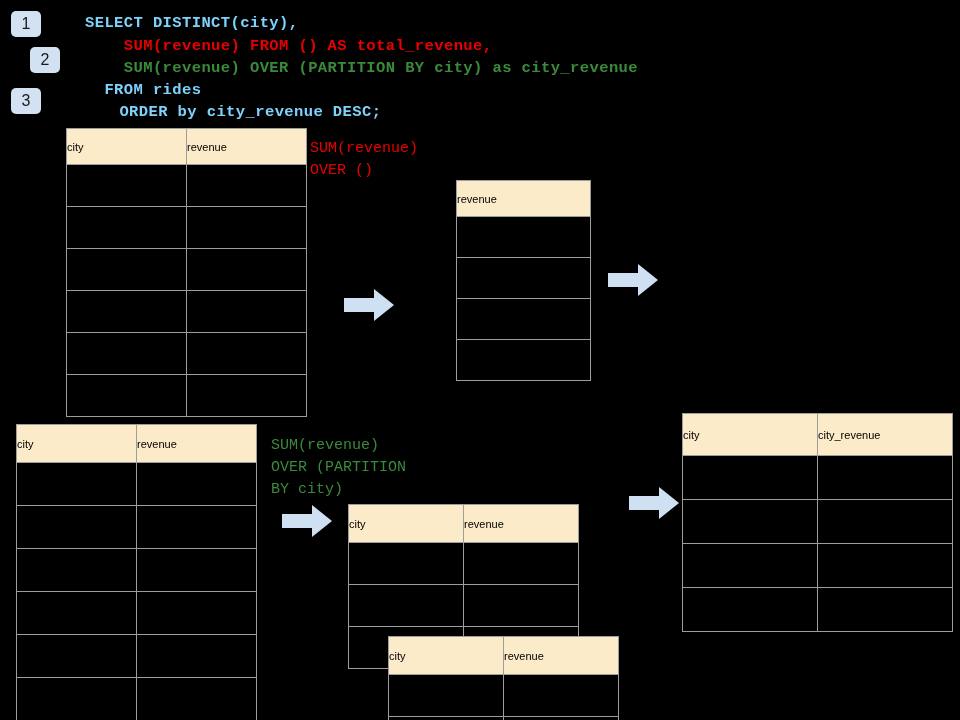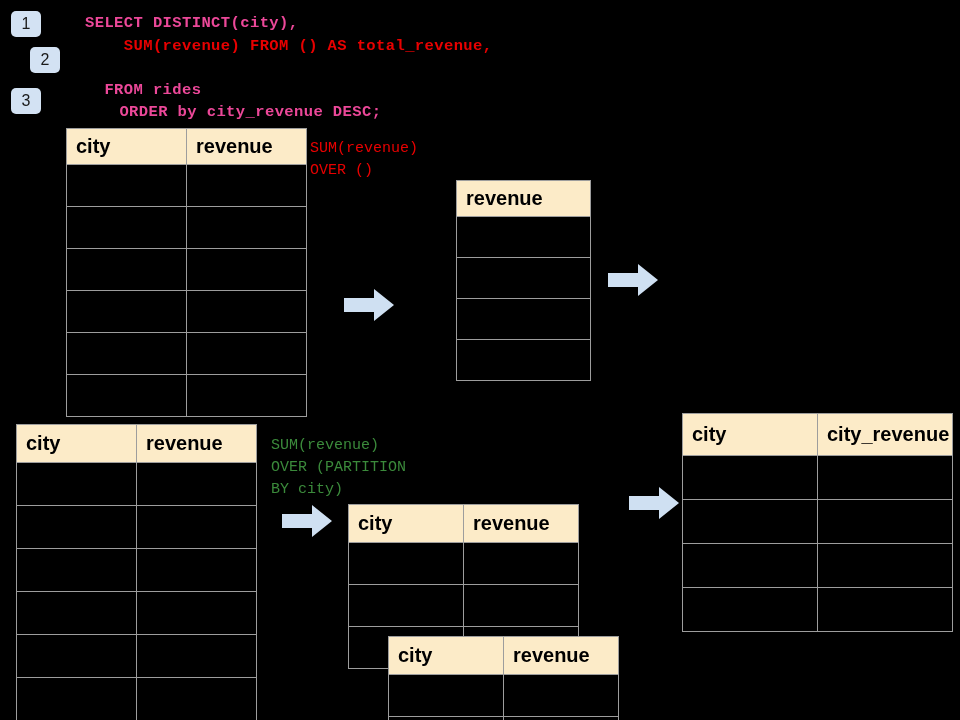"SELECT DISTINCT(city)," .c-purple { color: #ec4899 -> #7dd3fc }
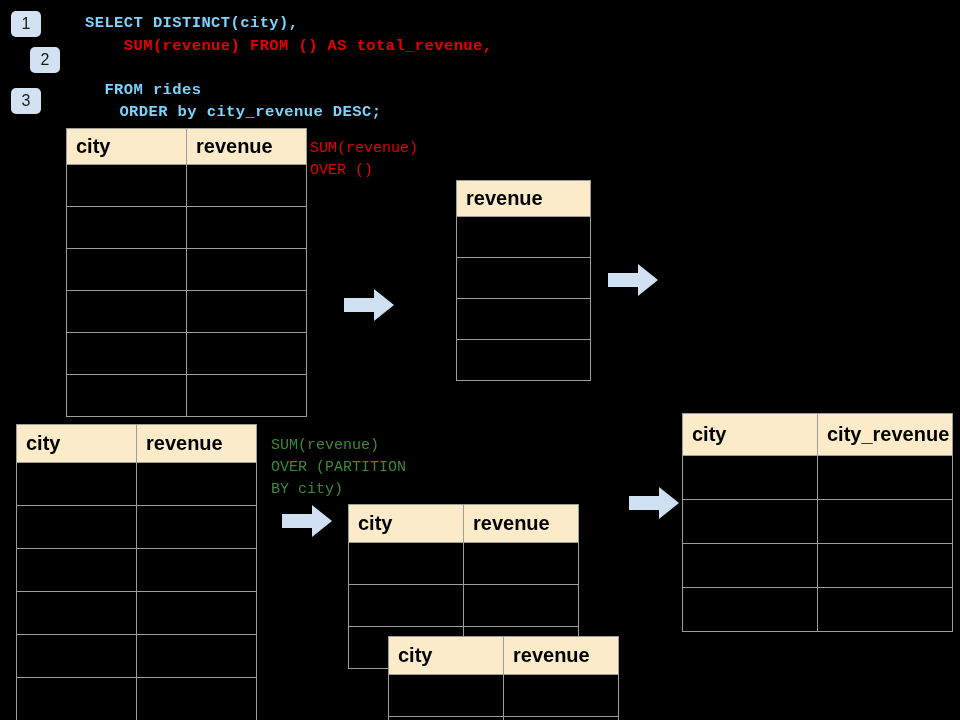"SUM(revenue) OVER (PARTITION BY city) as" div.code { html: none -> <div> SUM(revenue) OVER (PARTITION BY city) as city_revenue</div> }
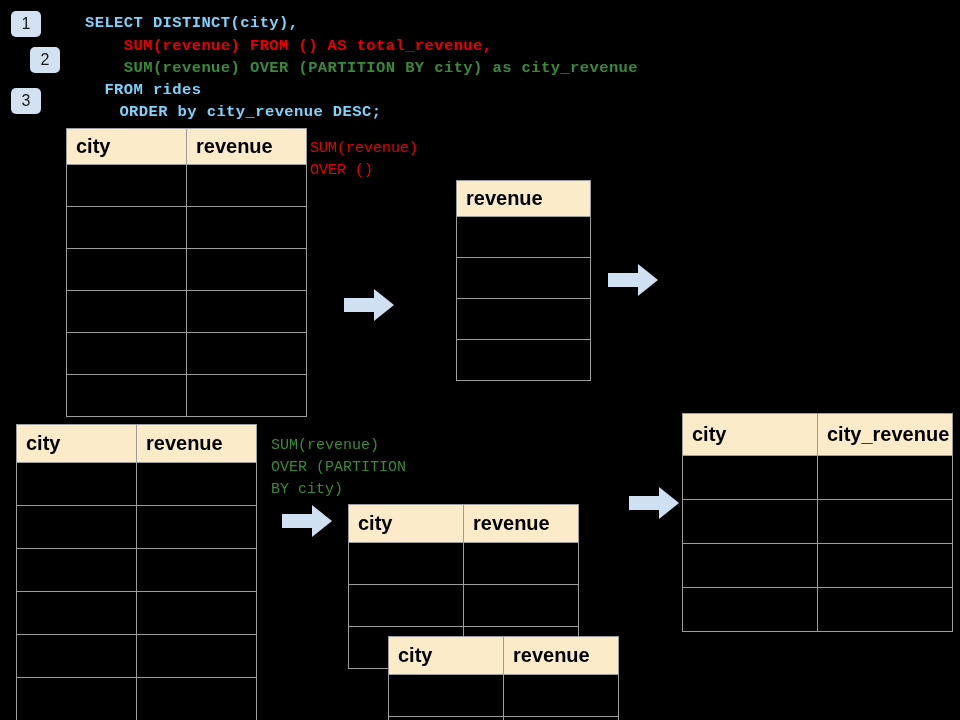"city" .tbl th { font-size: 20px -> 11px; font-weight: bold -> normal; padding-left: 9px -> 0 }
